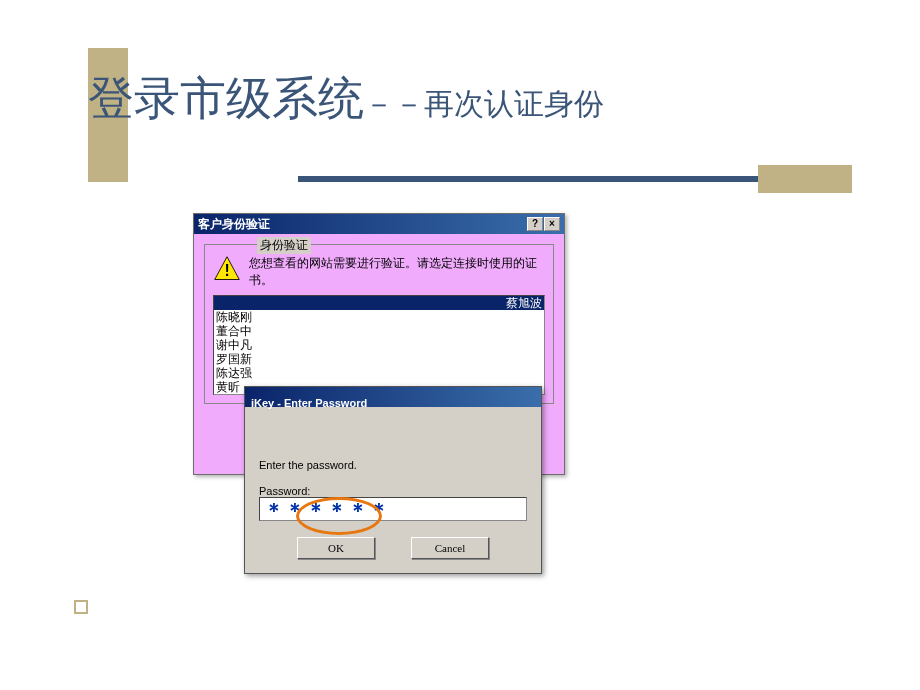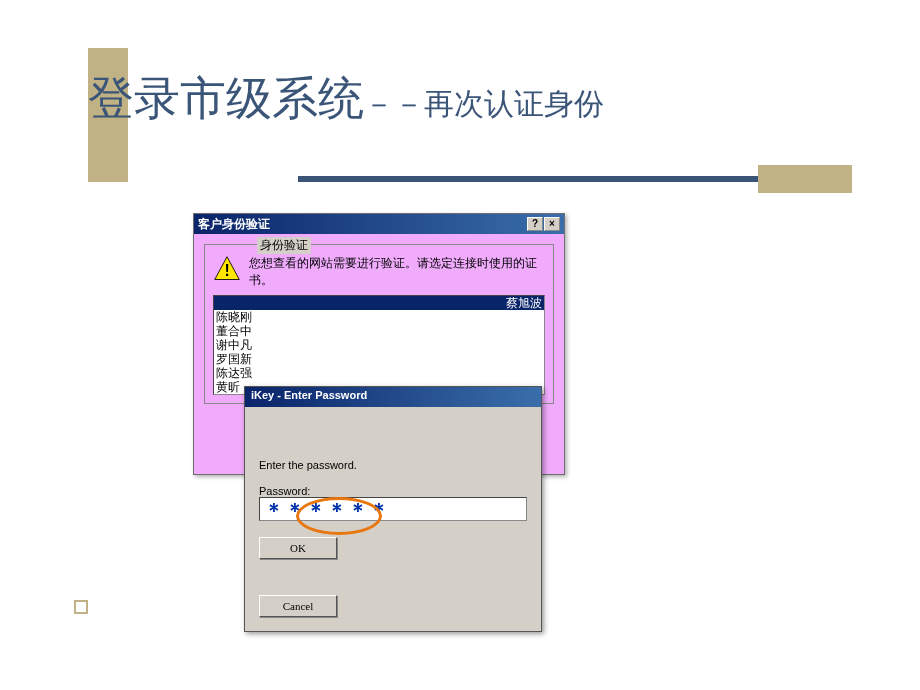"iKey - Enter Password" .titlebar2 { padding: 2px 6px -> 10px 6px }
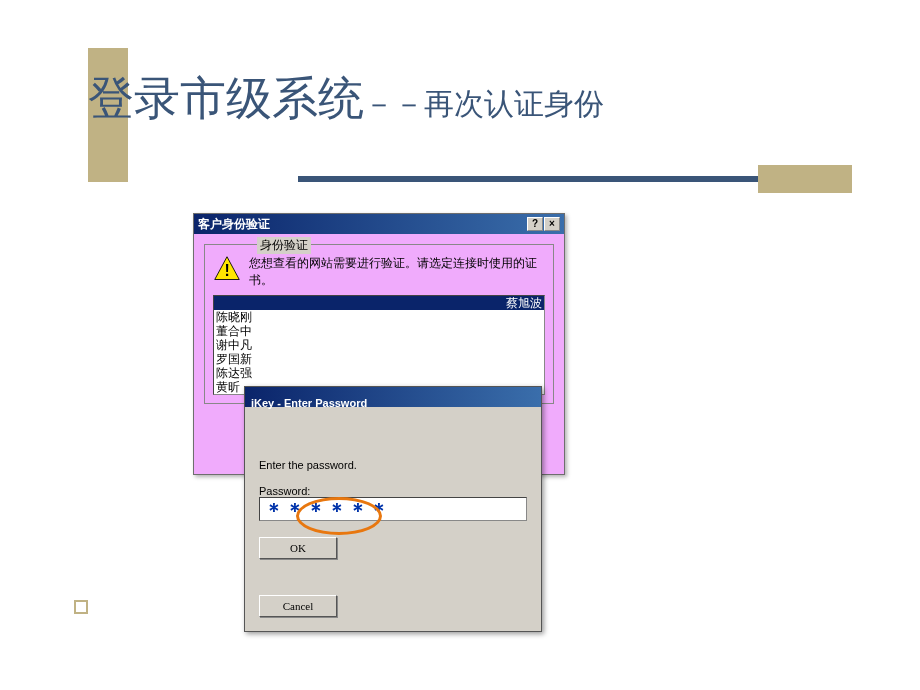"OK" .dialog2-buttons { flex-direction: column -> none }
